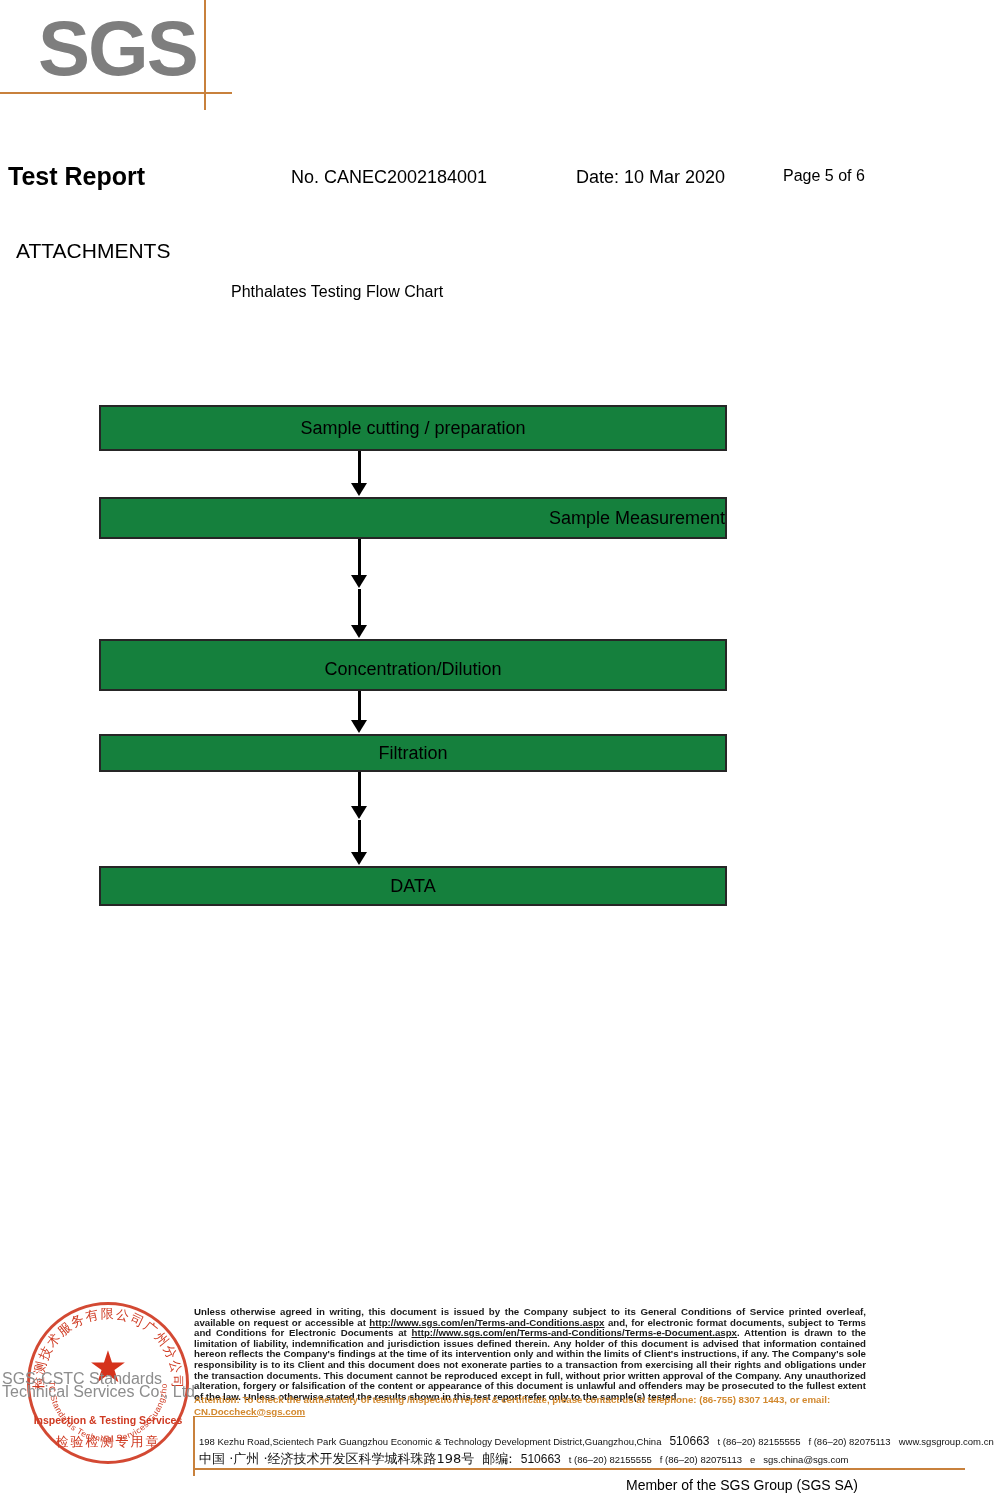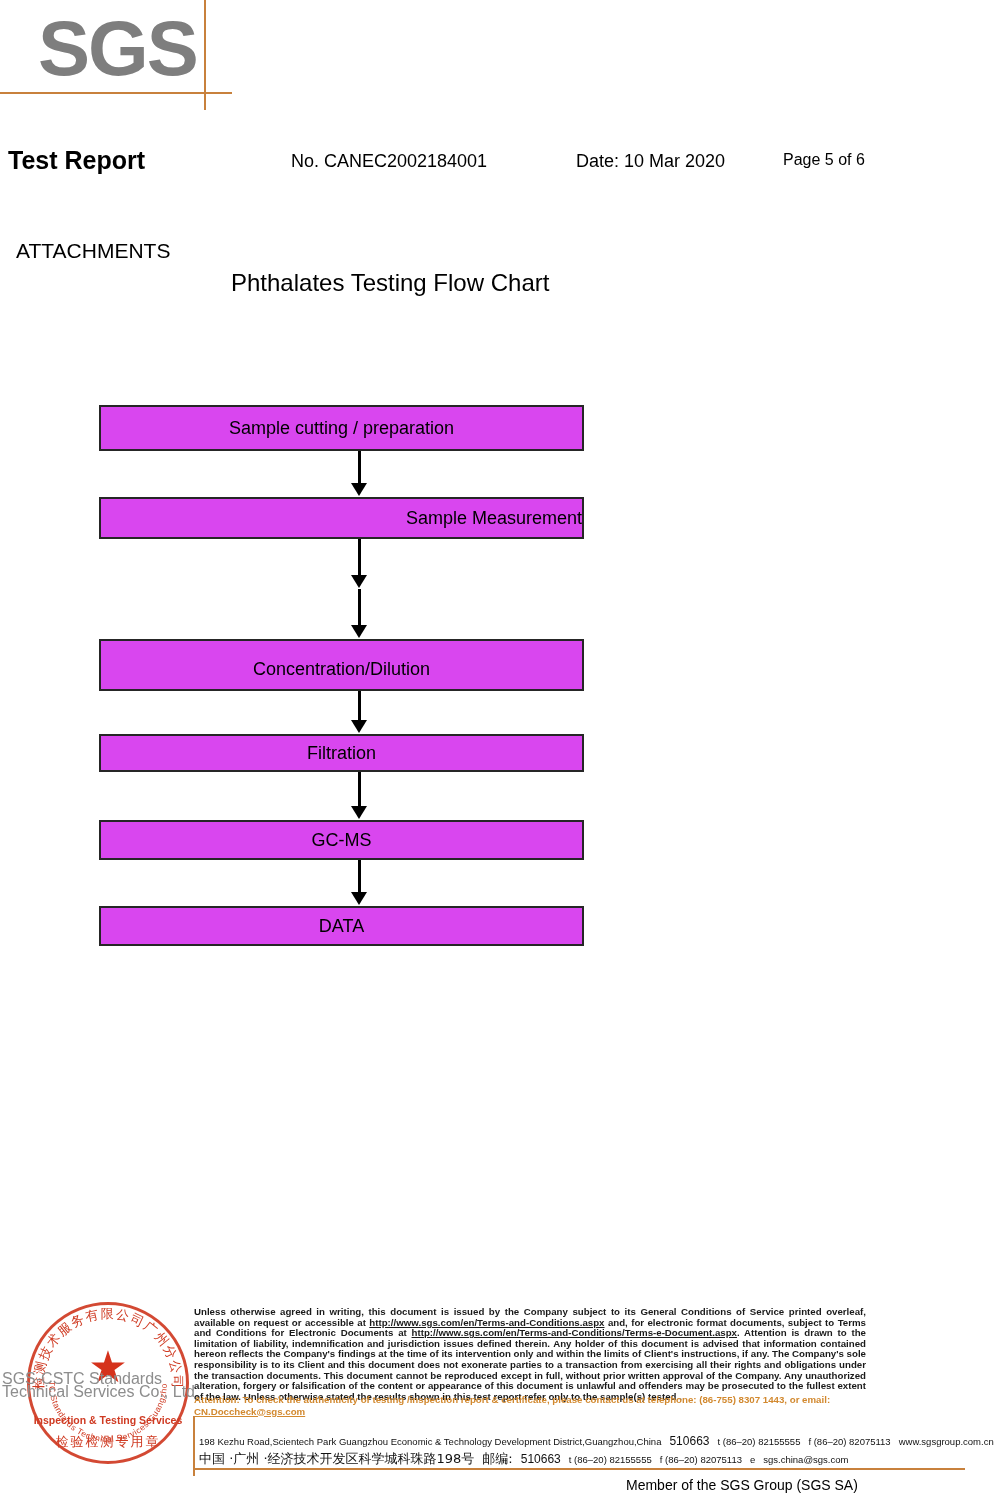"Test Report" #report-header { top: 146px -> 162px }
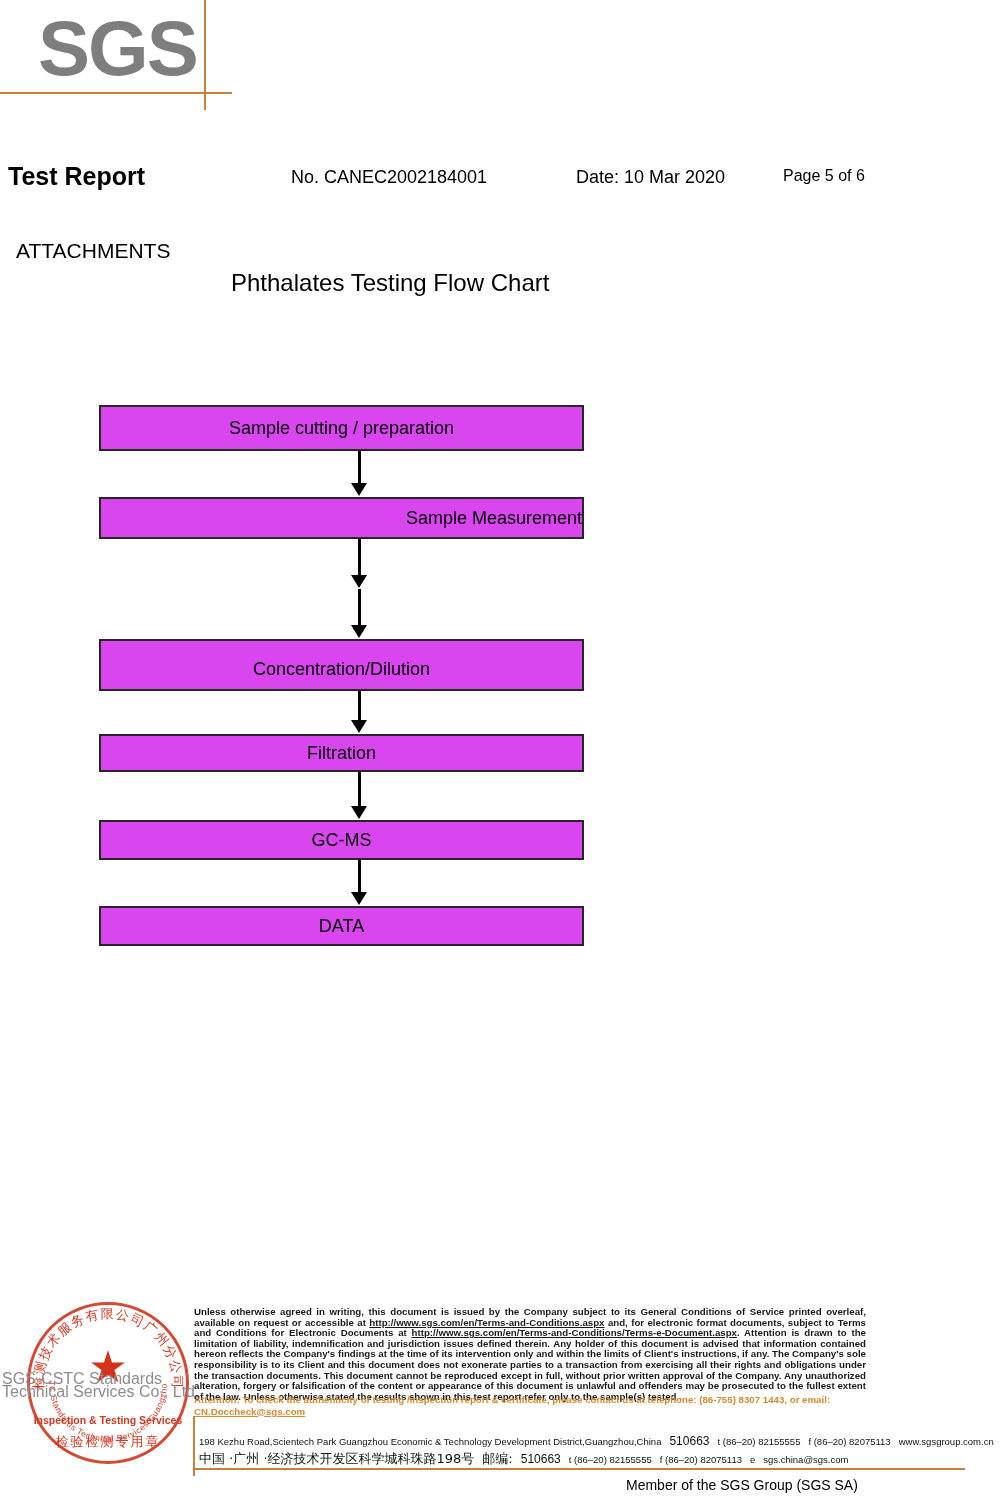"Phthalates Testing Flow Chart" #flowchart-title { font-size: 24px -> 16px; top: 269px -> 283px }
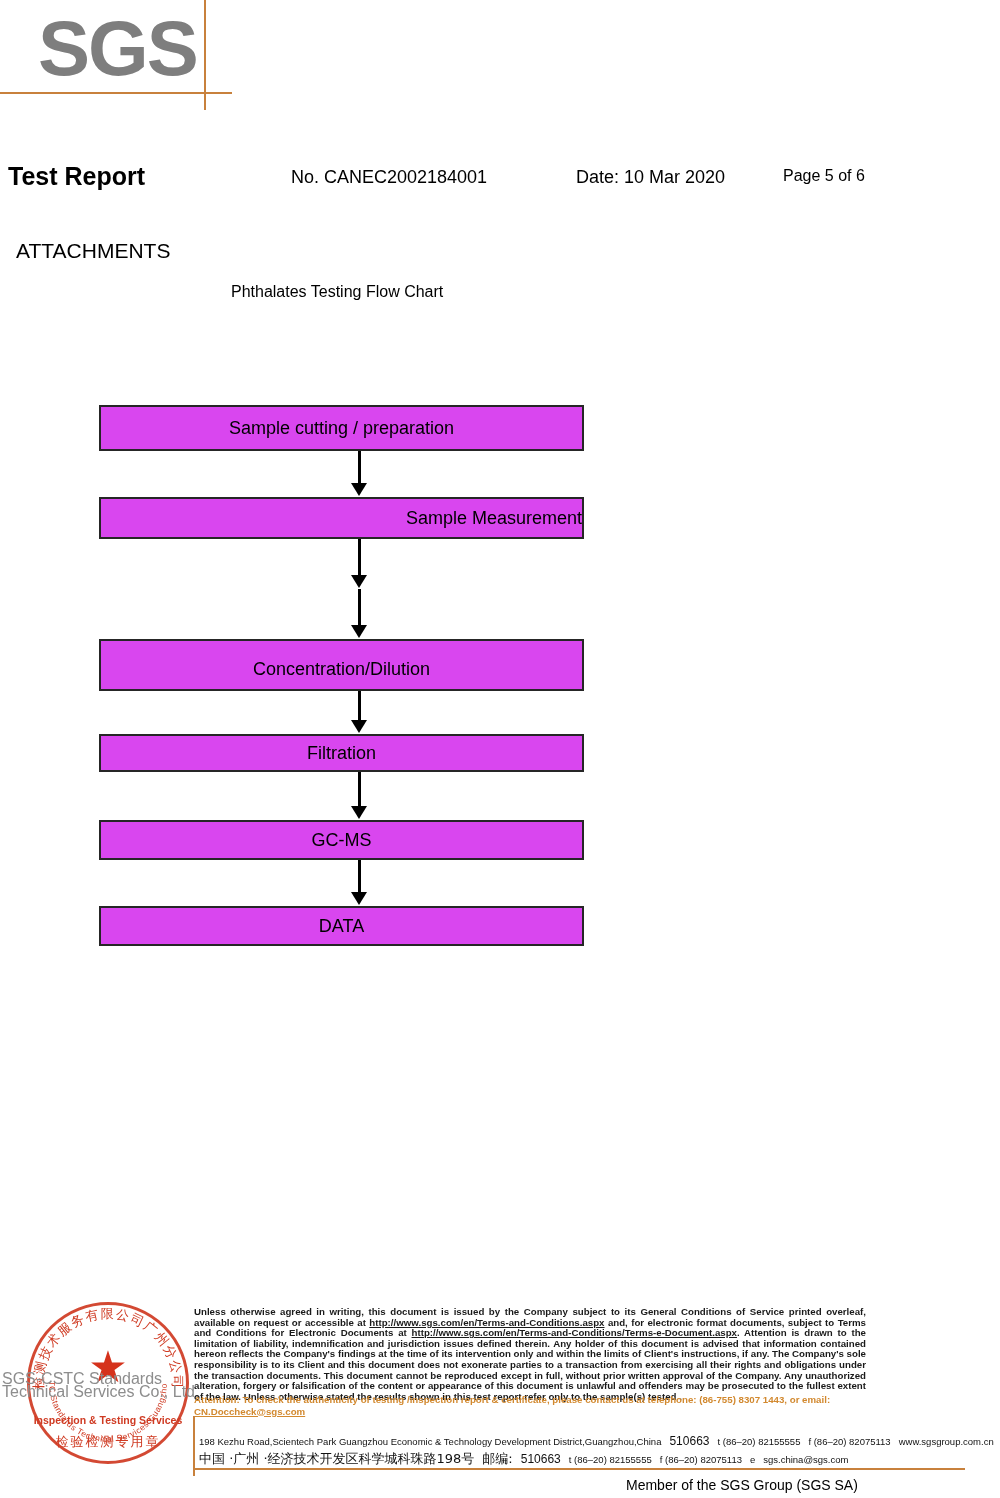"Sample cutting / preparation" .flow-step { background: #d946ef -> #15803d; width: 485px -> 628px }
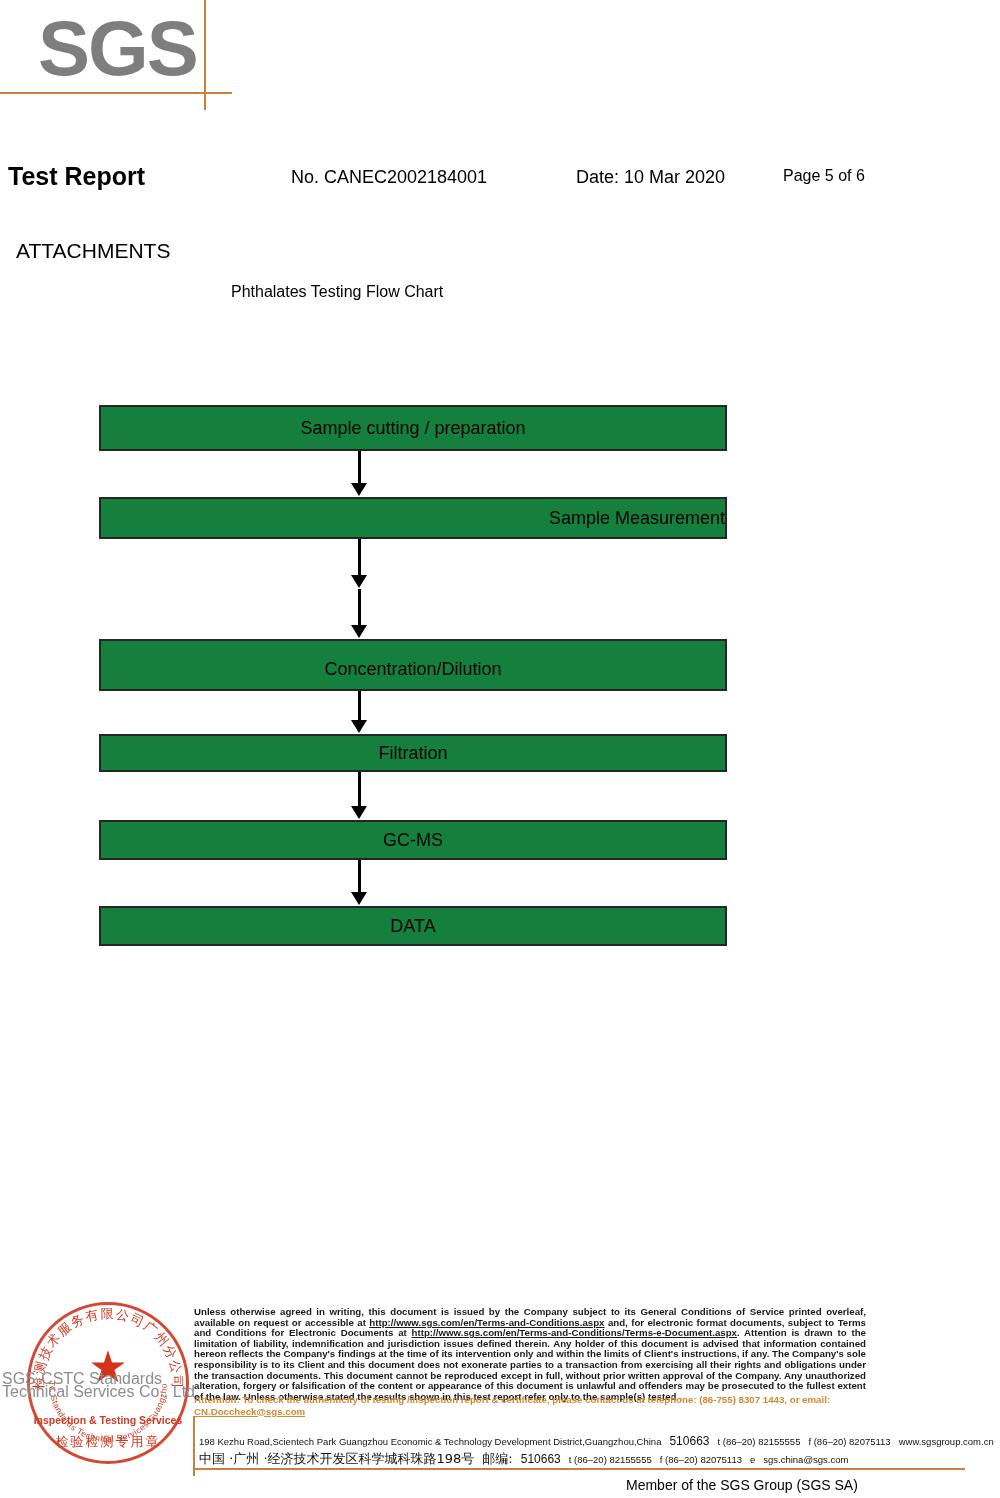"GC-MS" div.flow-step { html: <div> <span>GC-MS</span> </div> -> none }
